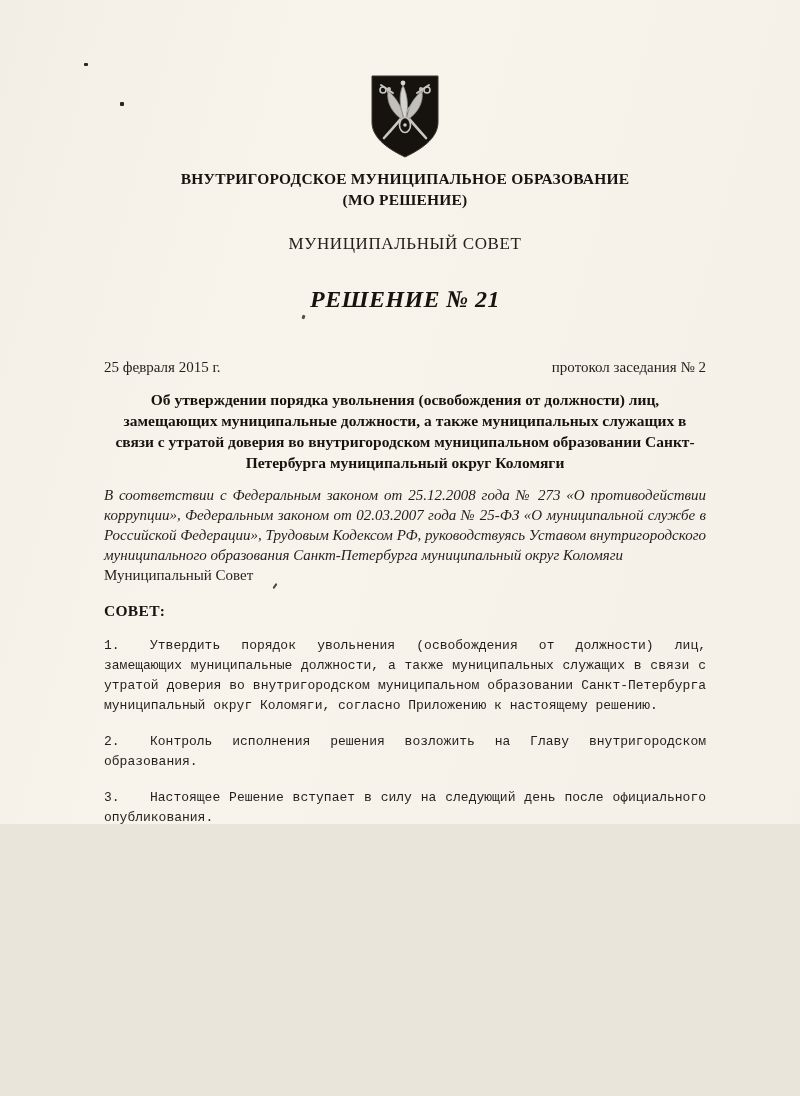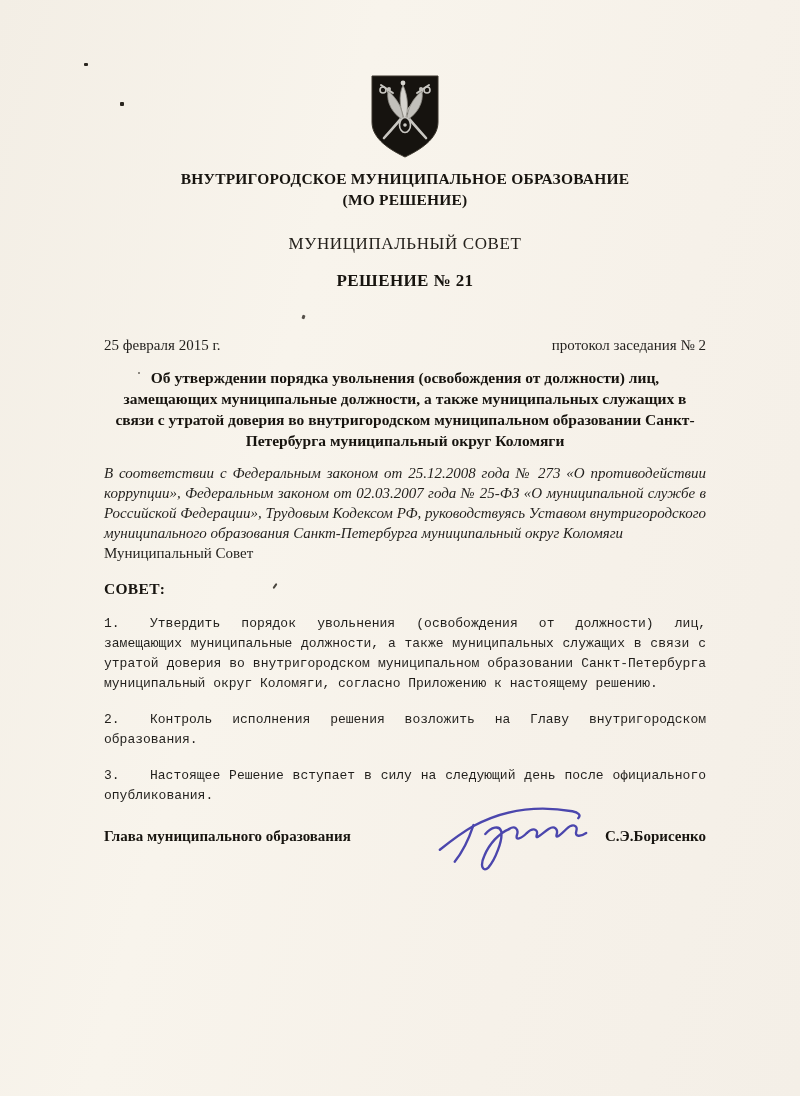"ВНУТРИГОРОДСКОЕ МУНИЦИПАЛЬНОЕ" .page { height: 1096px -> 824px }
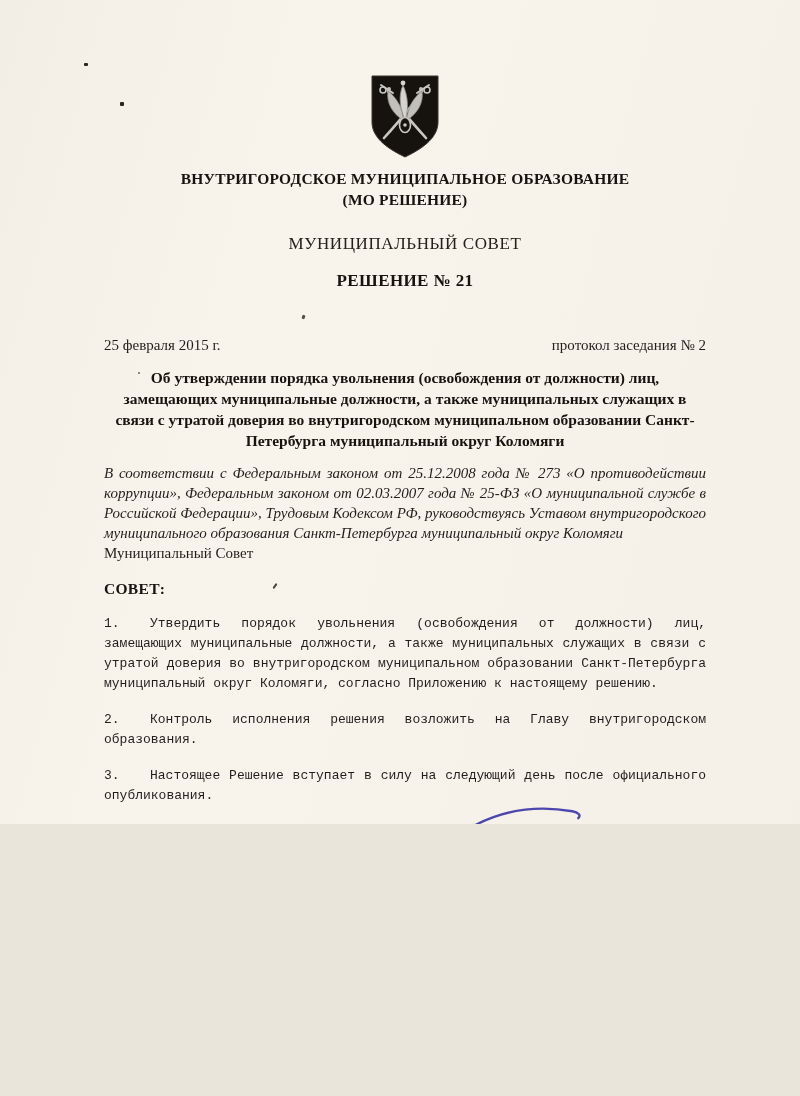"РЕШЕНИЕ № 21" .doc-title { font-size: 17px -> 24px; font-style: none -> italic; margin-top: 17px -> 32px }
